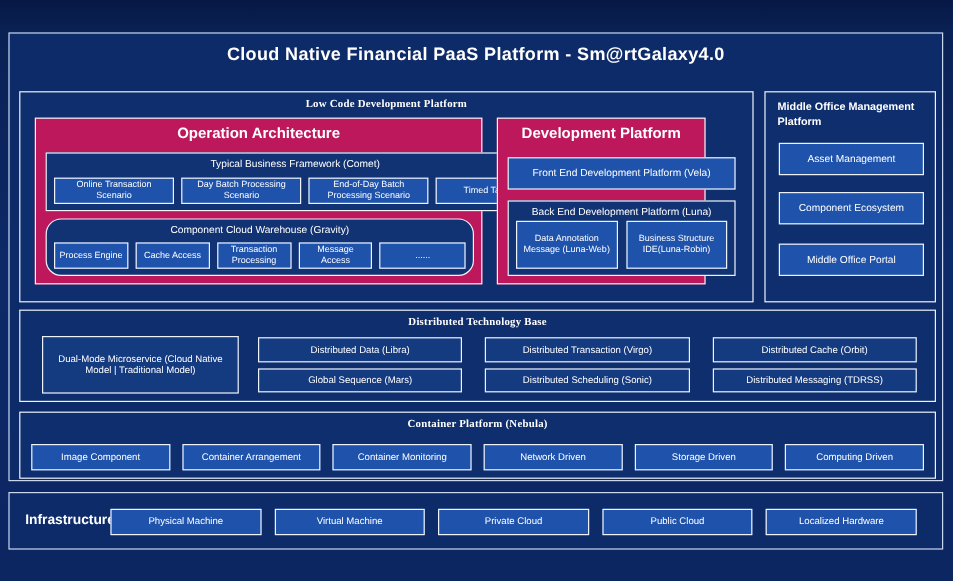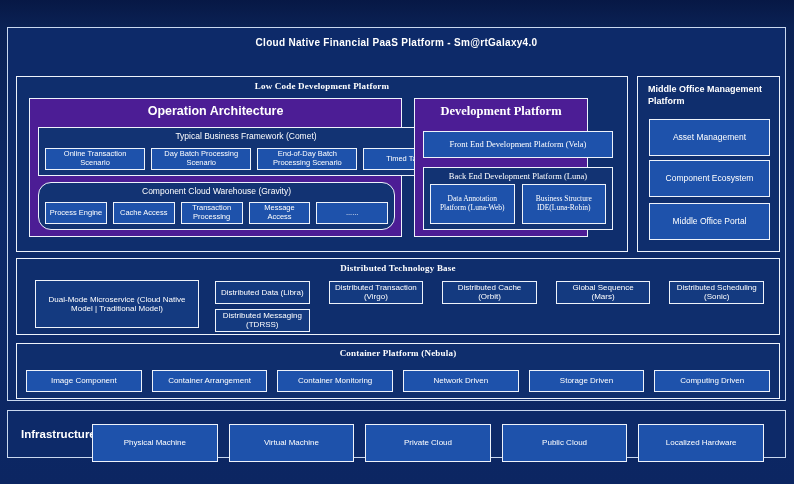"Cloud Native Financial PaaS Platform" .title { font-size: 10px -> 15px }
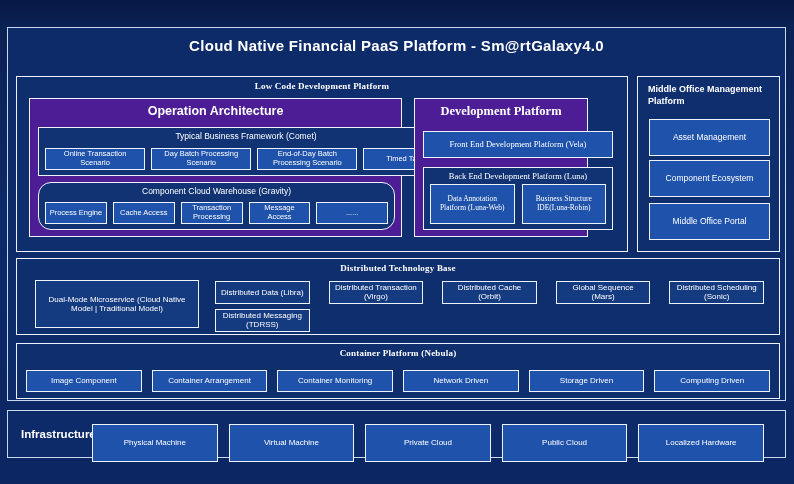"Operation Architecture" .panel { background: #4c1d95 -> #be185d }
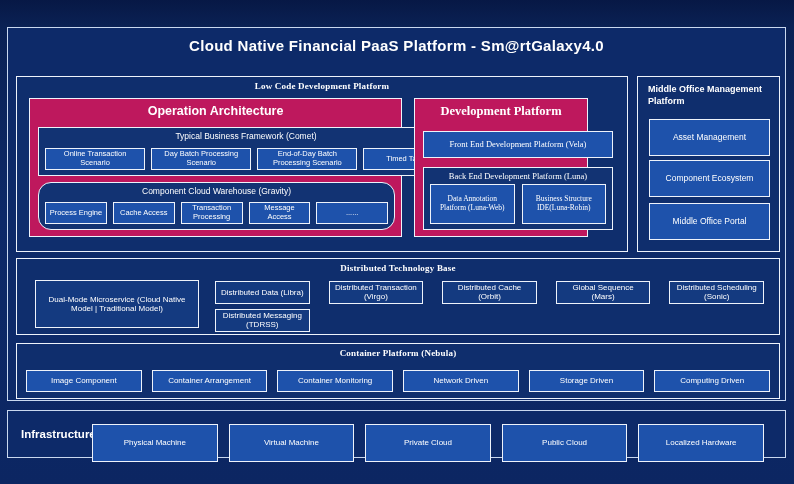"Development Platform" .dev { font-family: Liberation Serif, serif -> none }
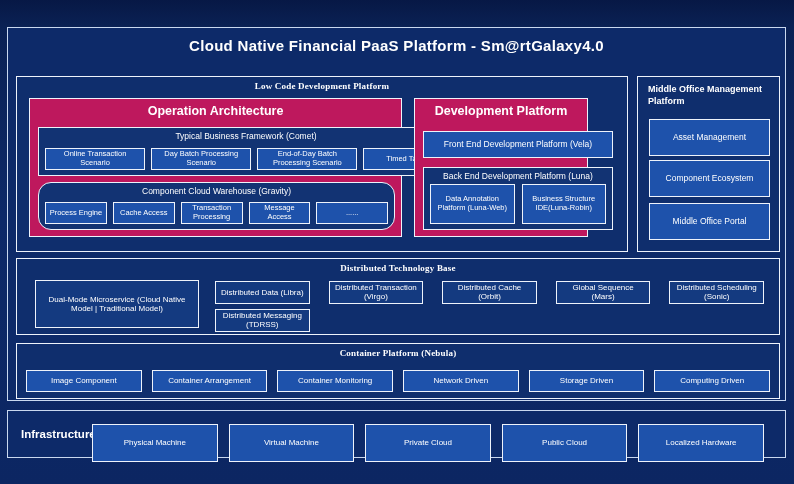"Asset Management" .mo-item { height: 37px -> 27px }
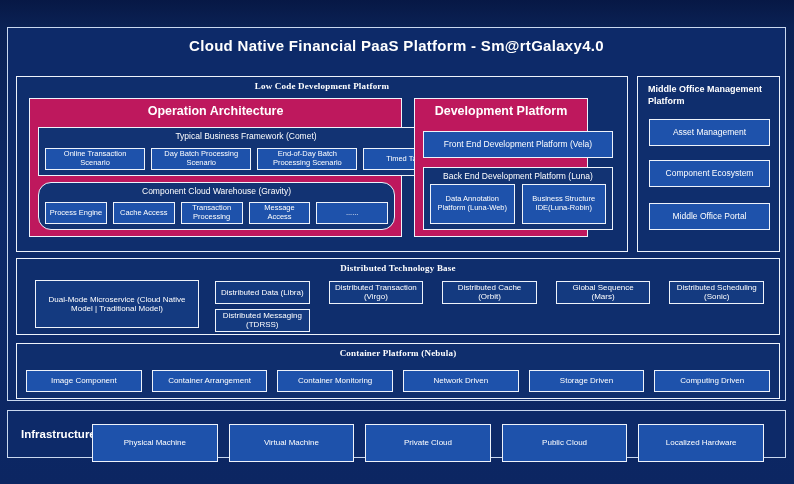"Data Annotation Platform (Luna-Web)" div.leaf { text: Platform -> Message }
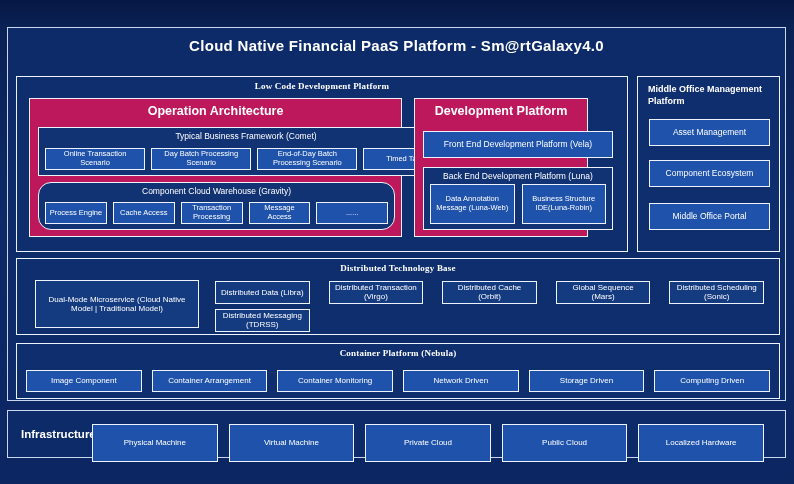"Distributed Data (Libra)" .dist-grid { grid-template-columns: 1fr 1fr 1fr 1fr 1fr -> 1fr 1fr 1fr }
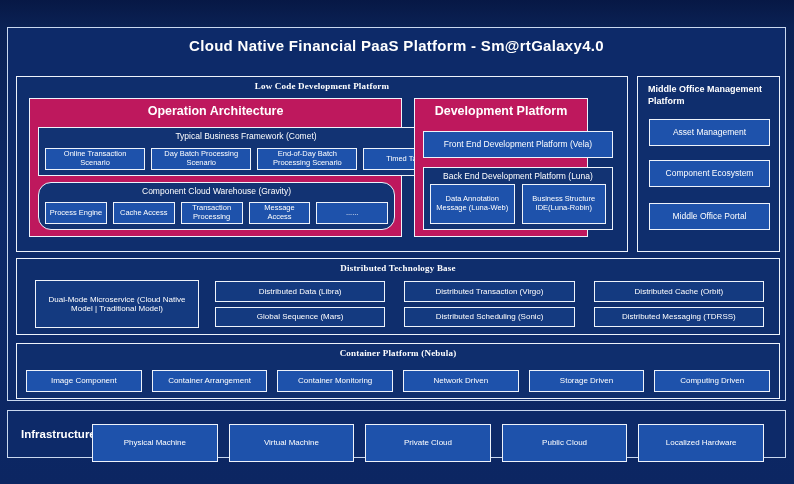"Physical Machine" .infra-row { height: 38px -> 22px }
